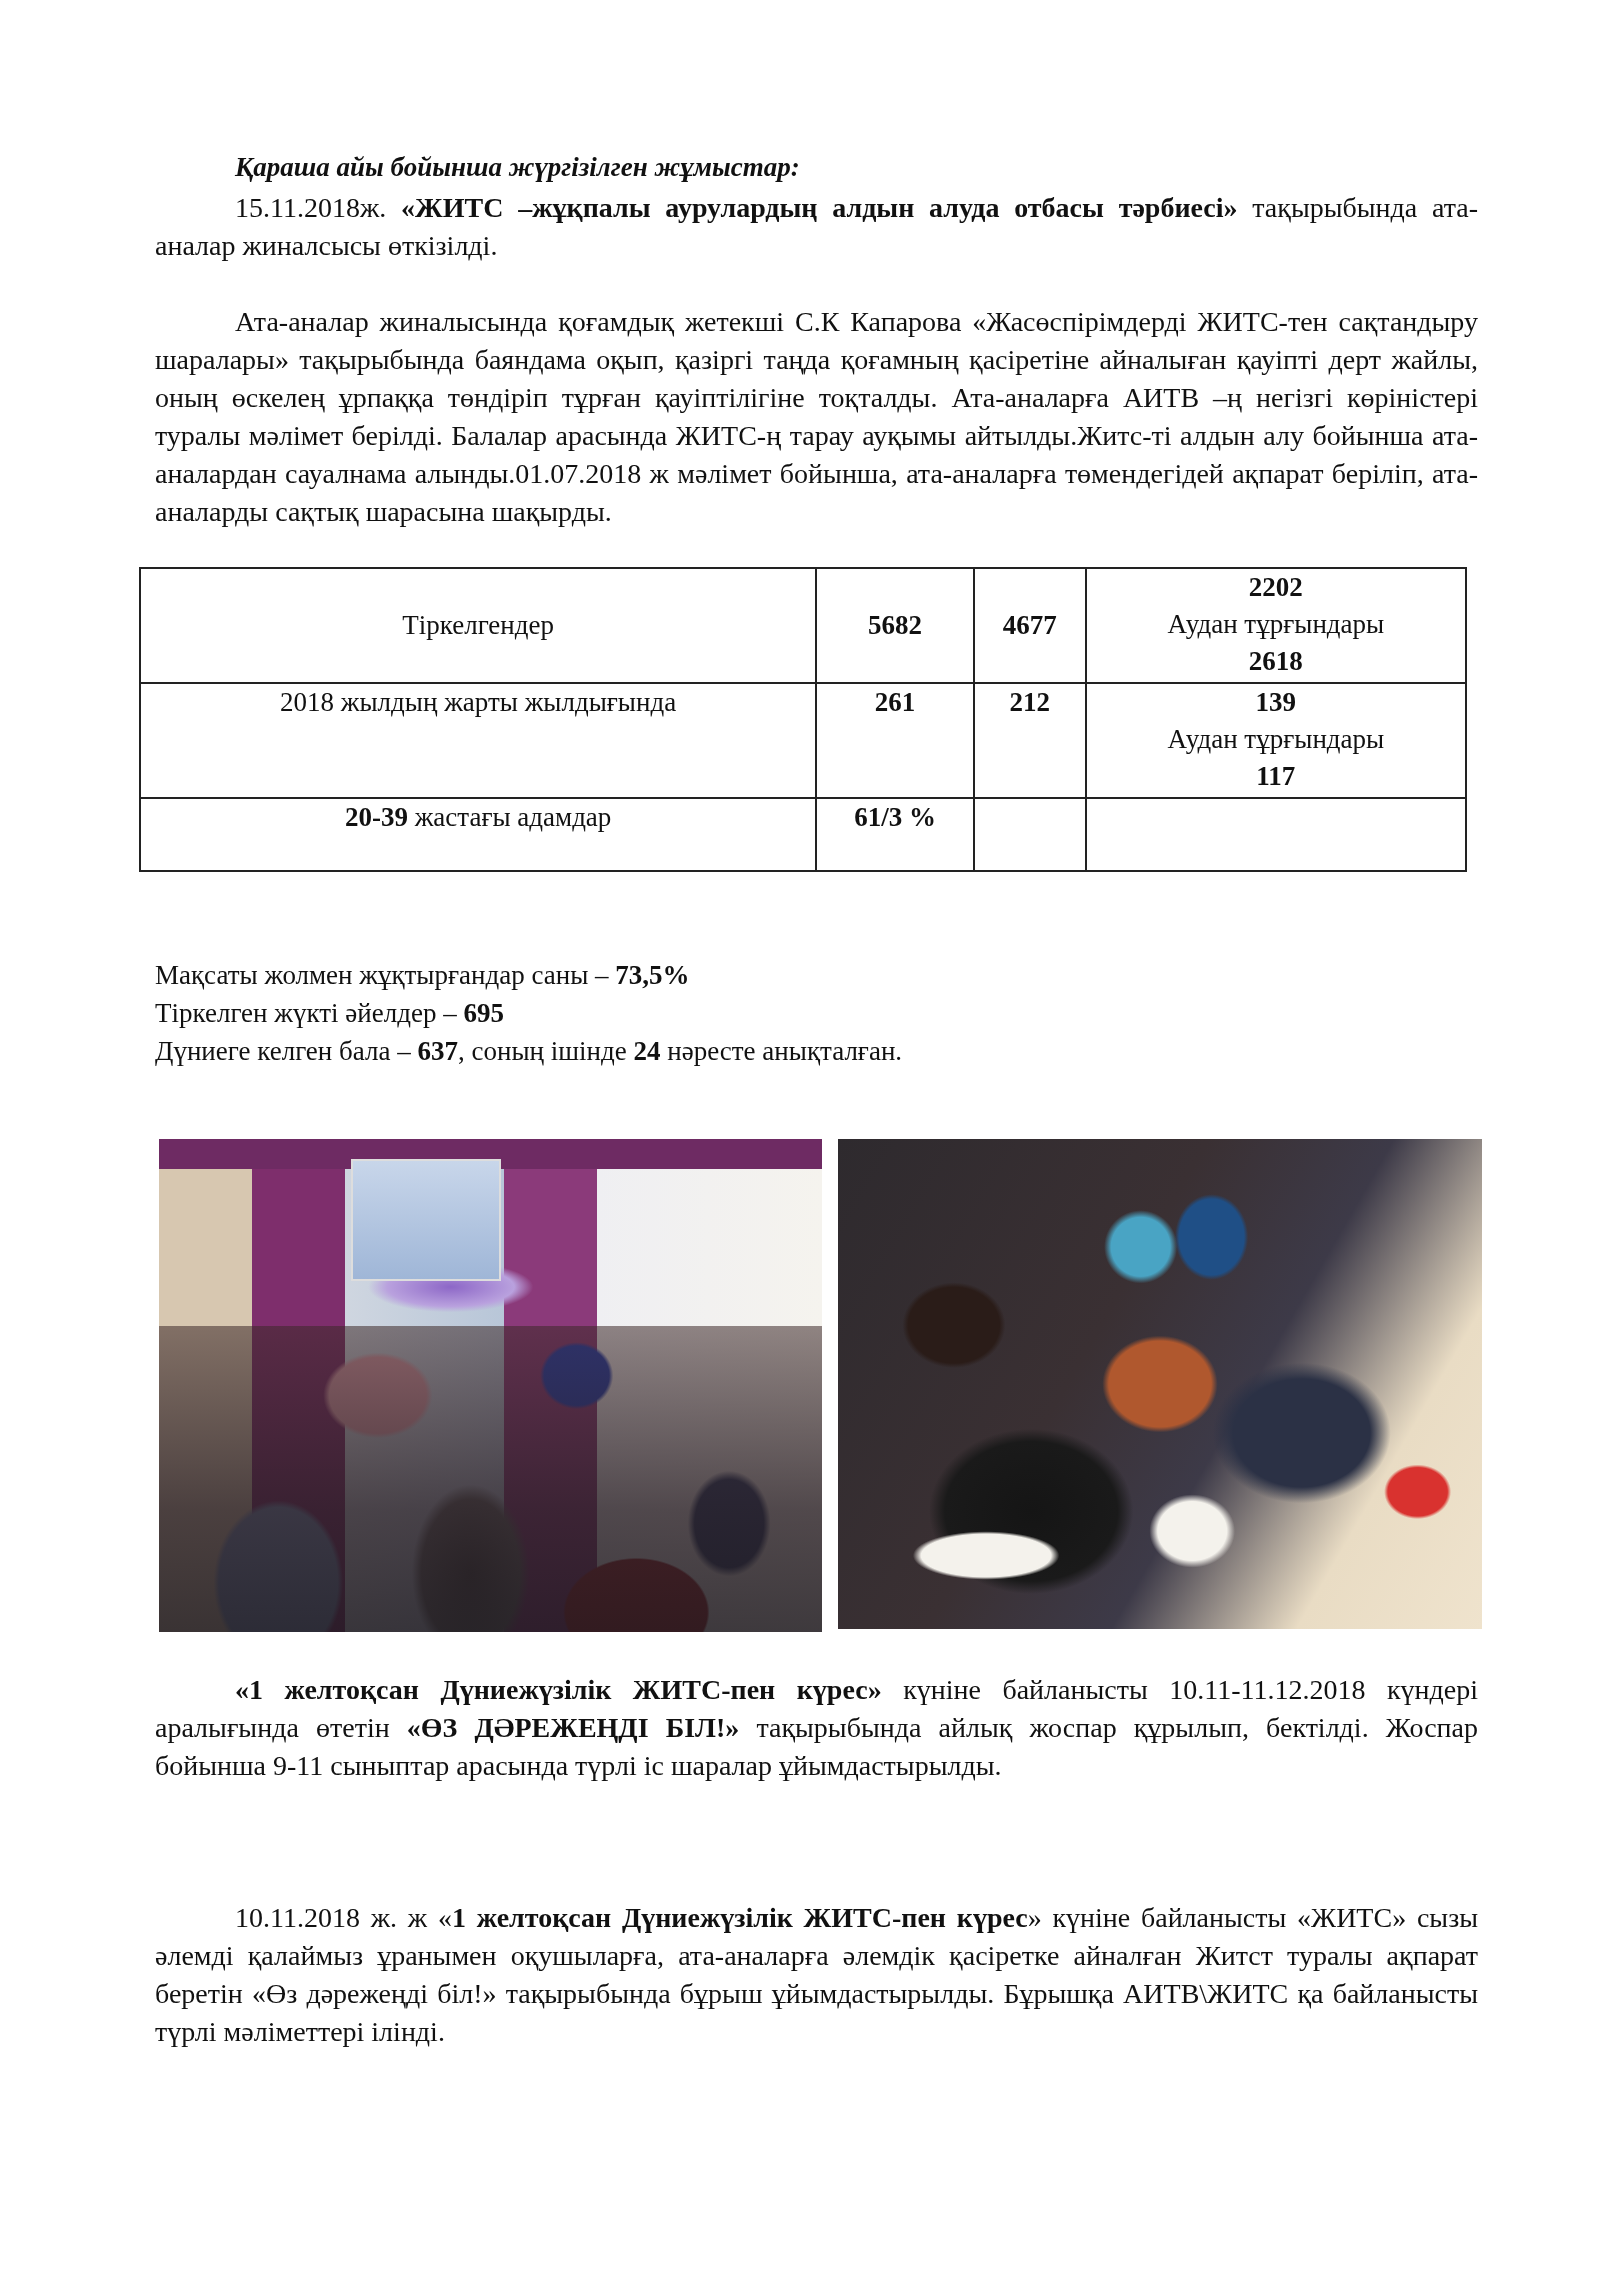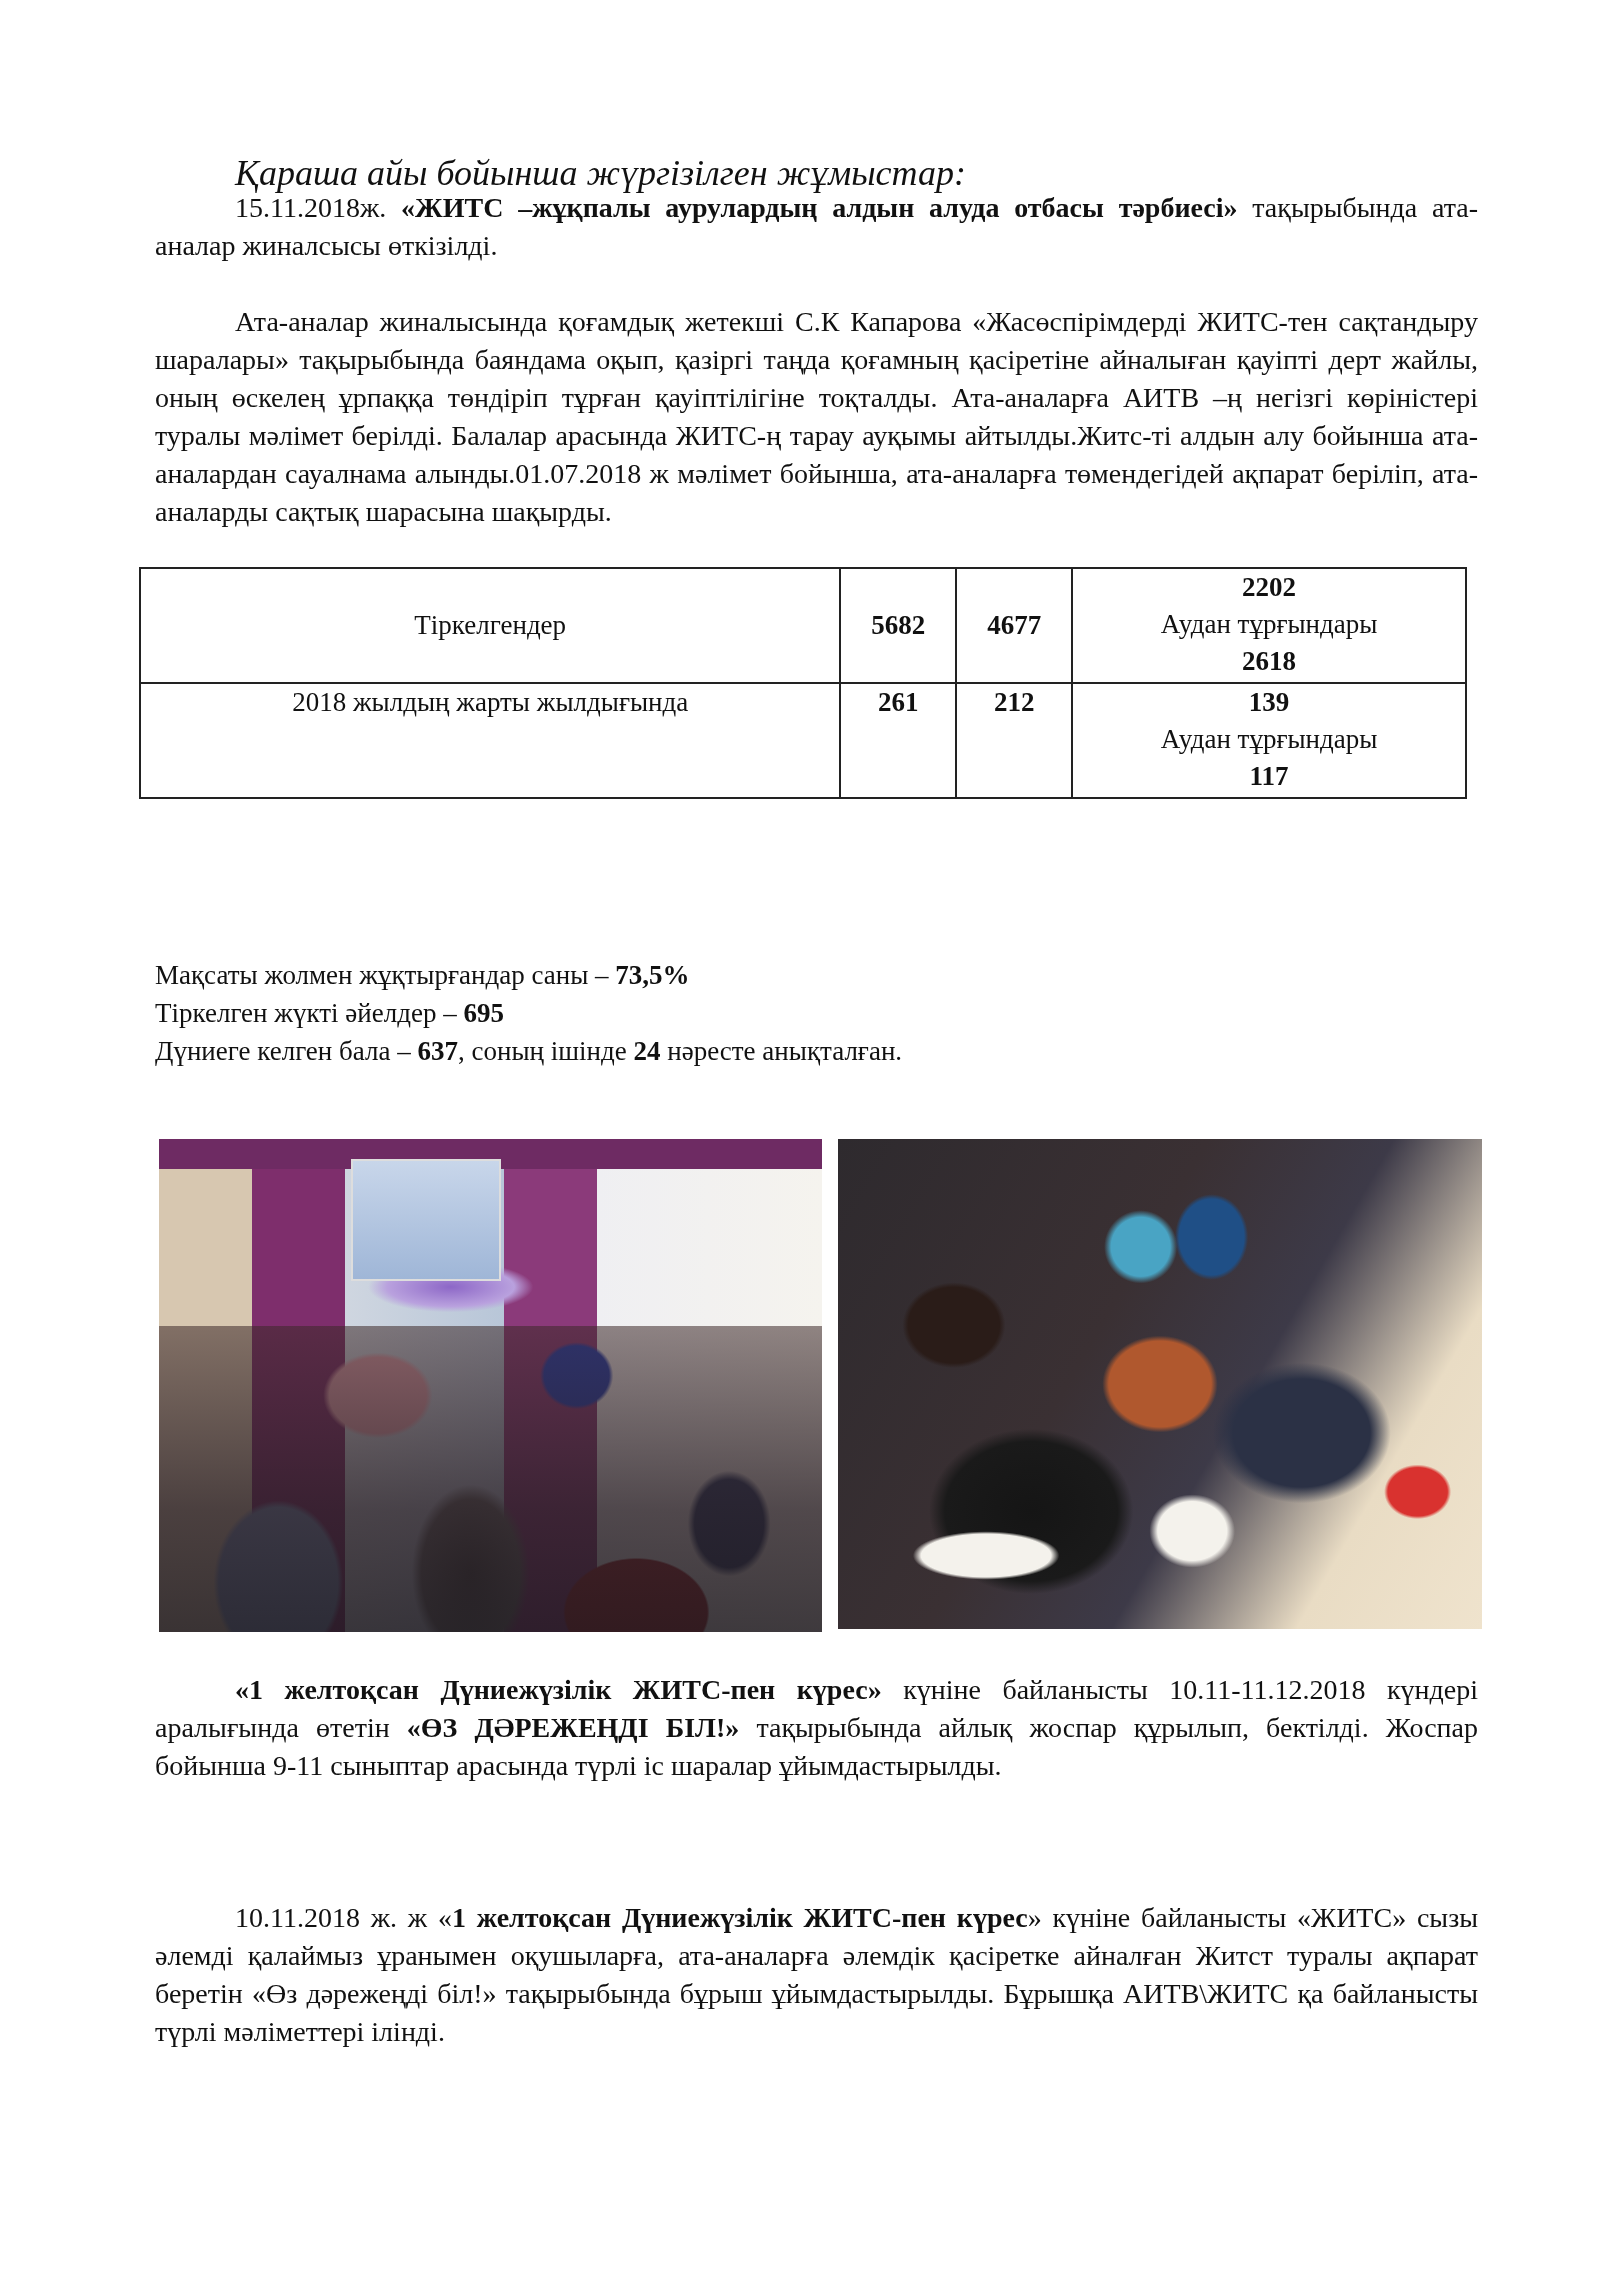"Қараша айы бойынша жүргізілген жұмыстар:" .heading { font-size: 36px -> 27px; font-weight: normal -> bold }
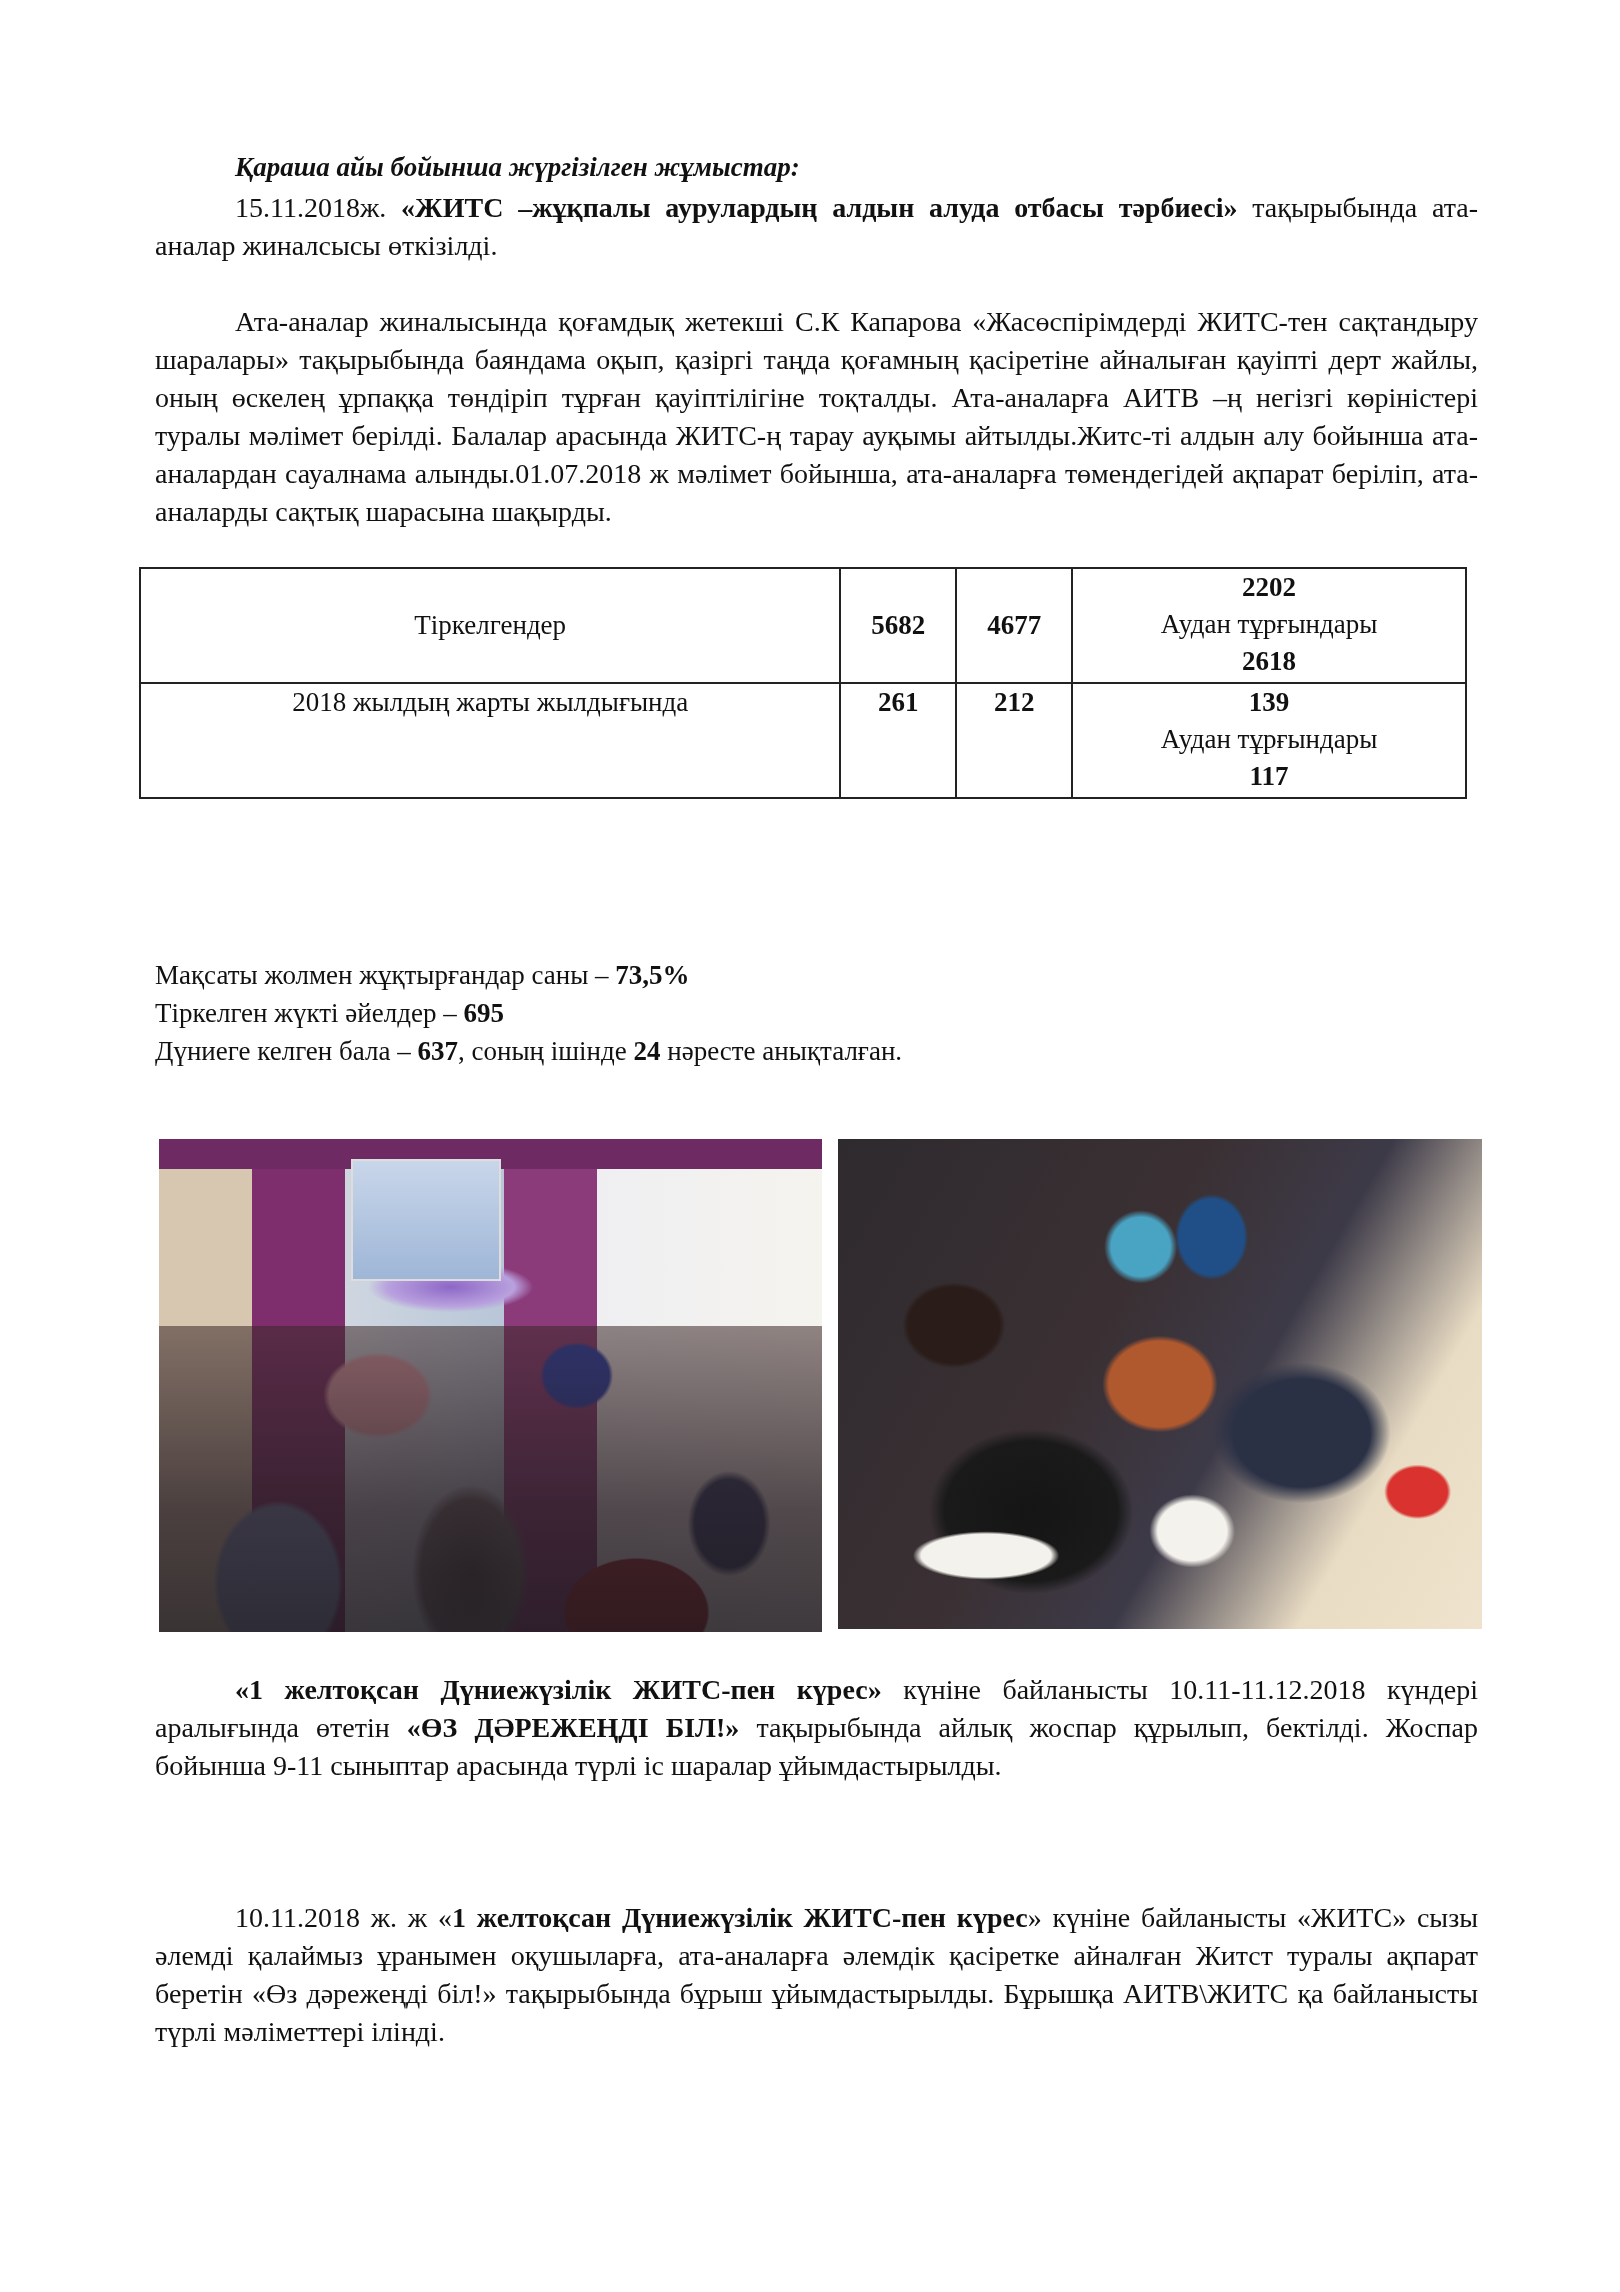"20-39 жастағы адамдар" tr.r3 { html: none -> <tr> <td><b>20-39</b><span> жастағы адамдар</span></td> <td><b>61/3 %</b></td> <td></td> <td></td> </tr> }
